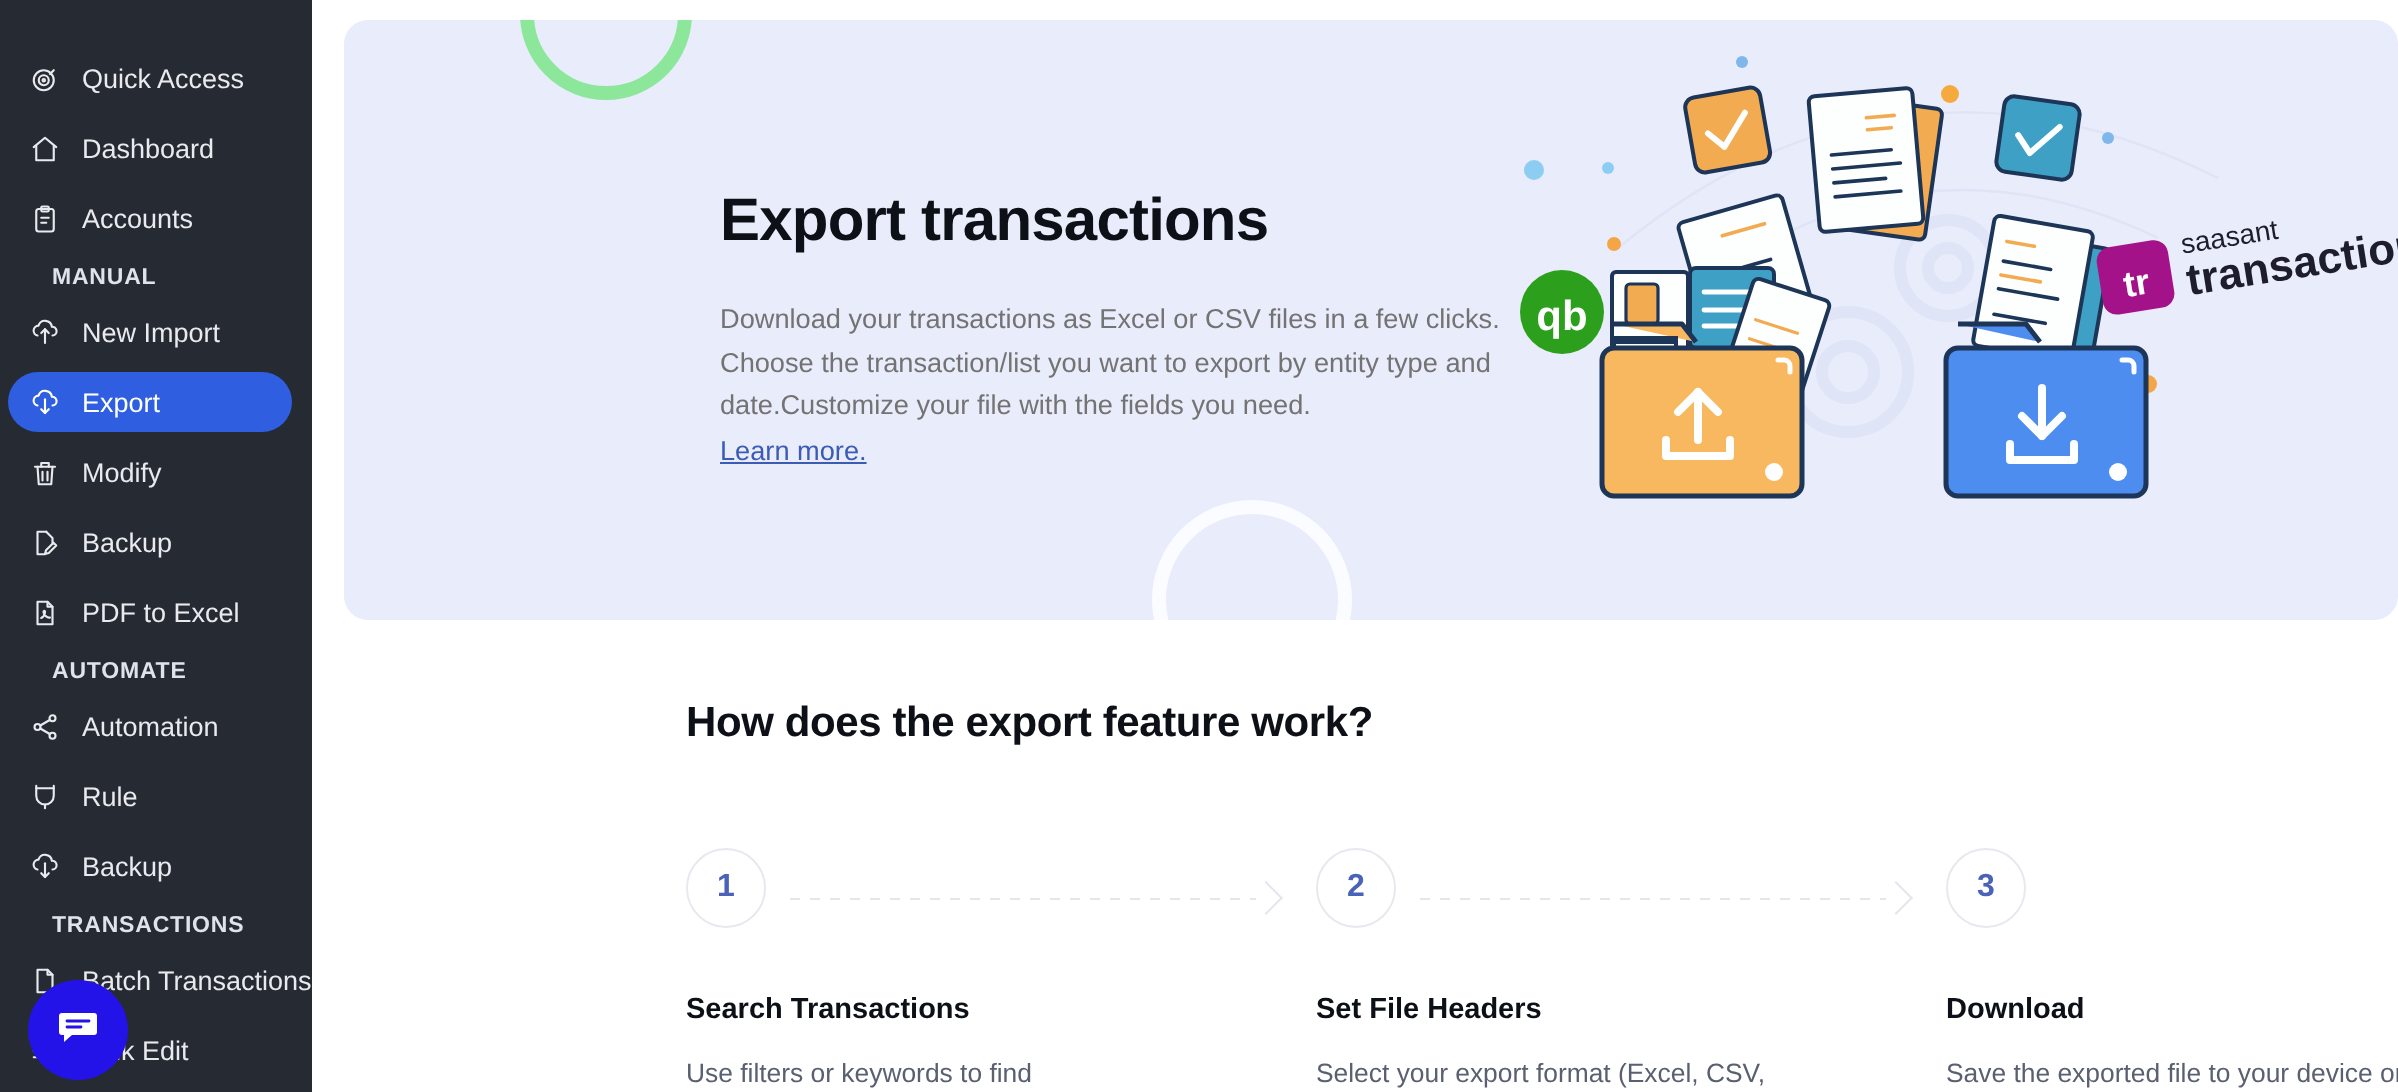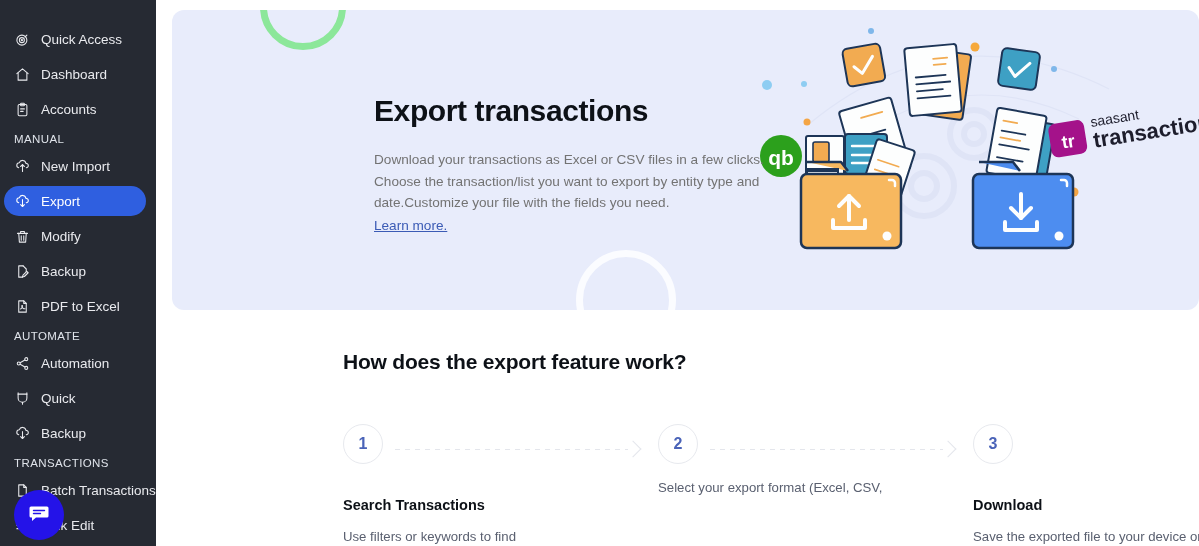"Export transactions" .banner-text { left: 202px -> 188px }
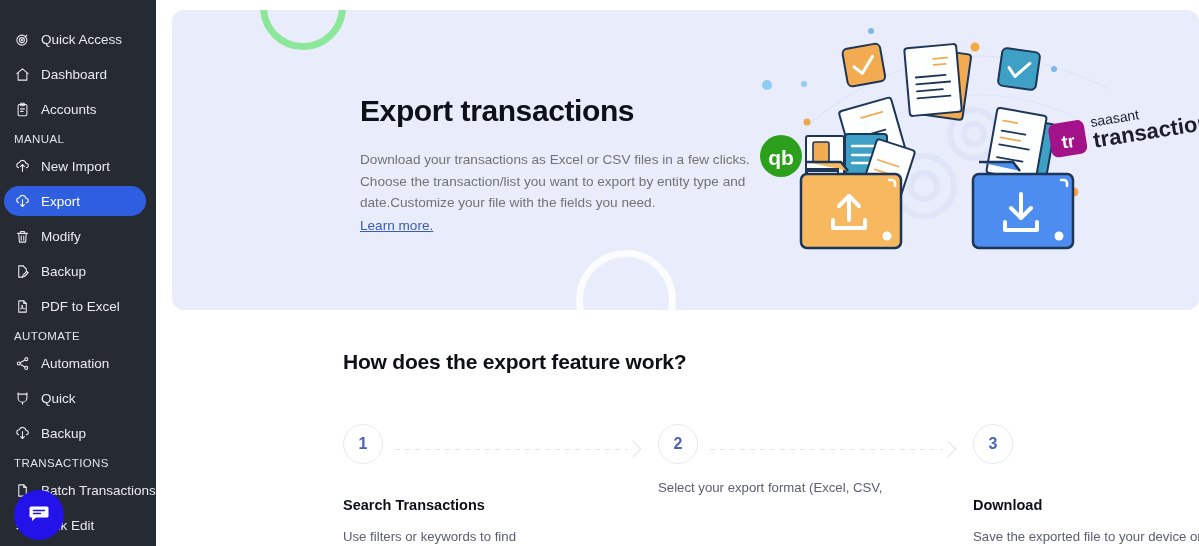"MANUAL" .section-label { font-weight: normal -> bold; margin-left: none -> 12px }
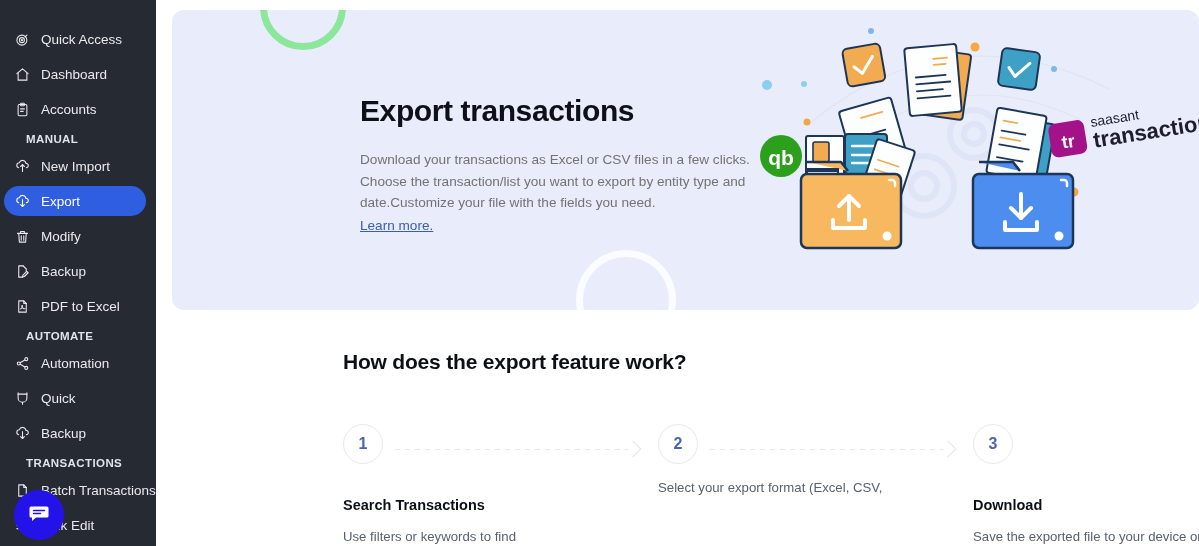"Quick" span { text: Quick -> Rule }
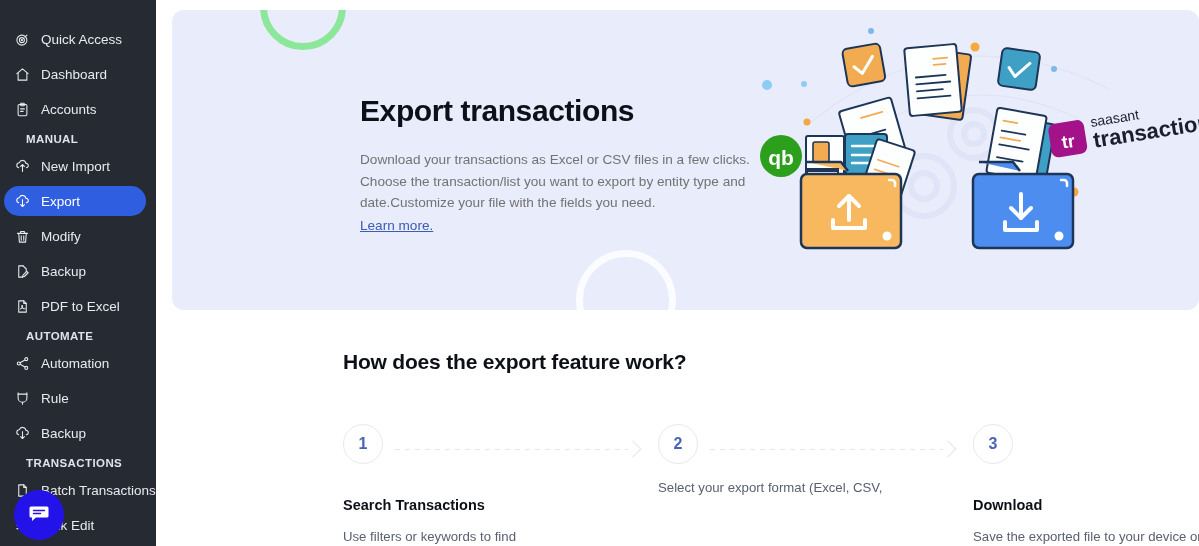"Set File Headers" div.step-title { html: none -> <div>Set File Headers</div> }
